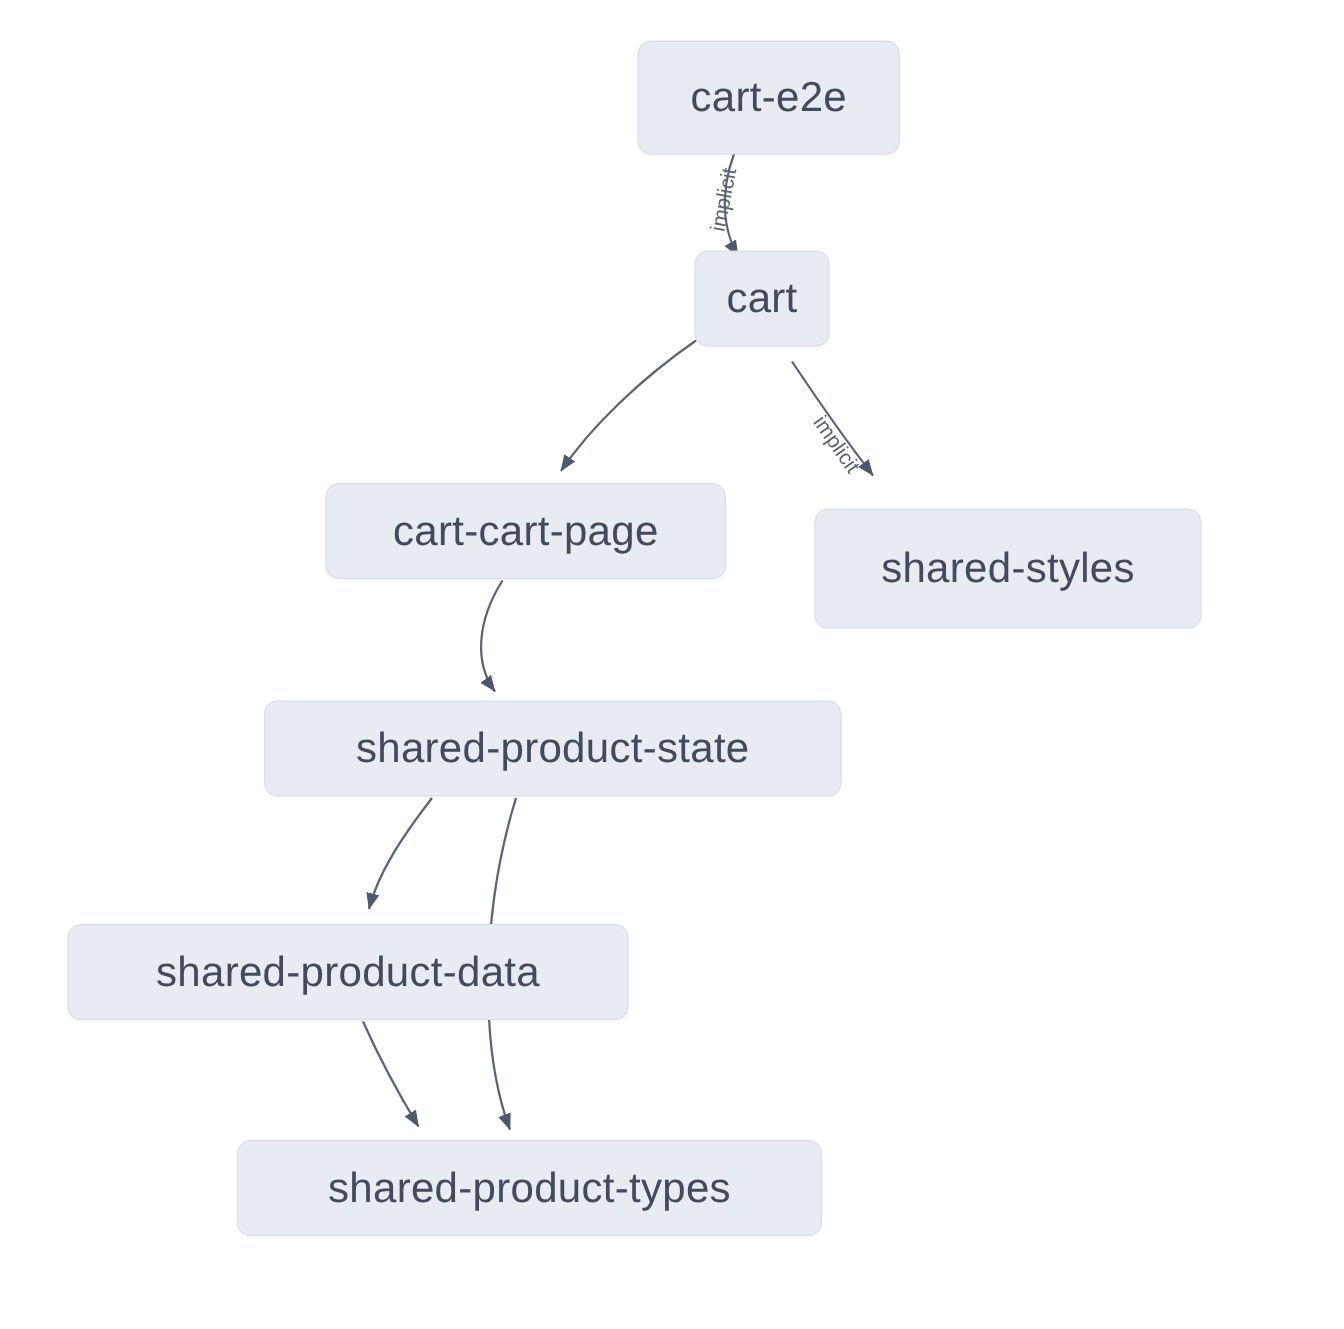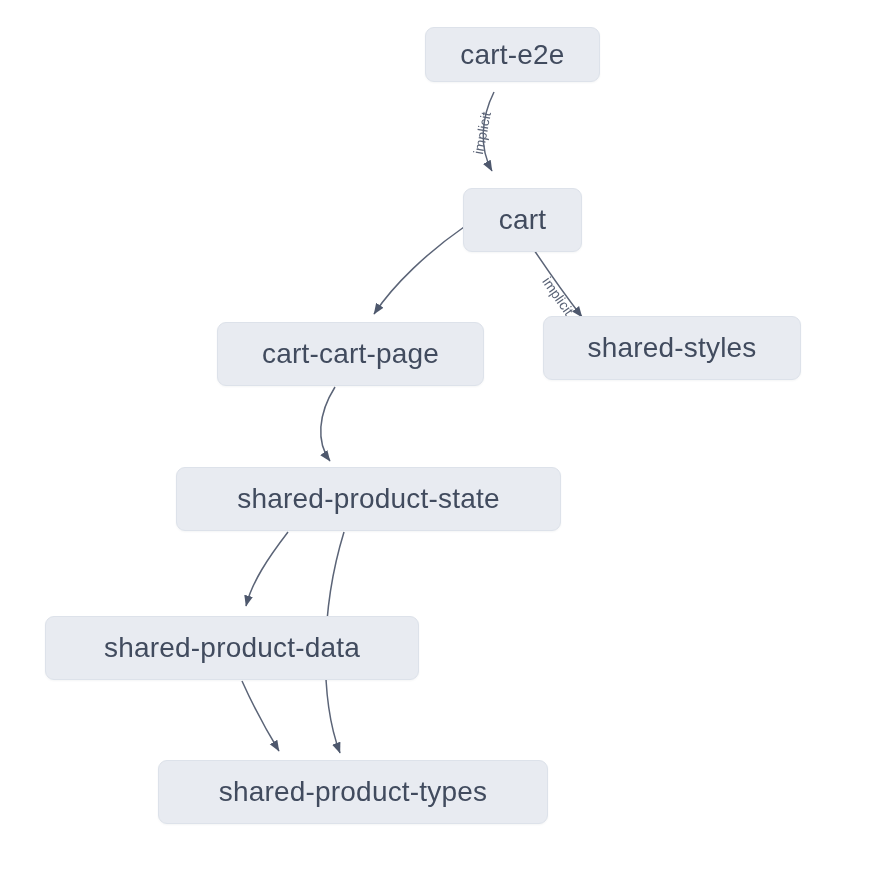"cart-e2e" div.node { height: 55px -> 76px }
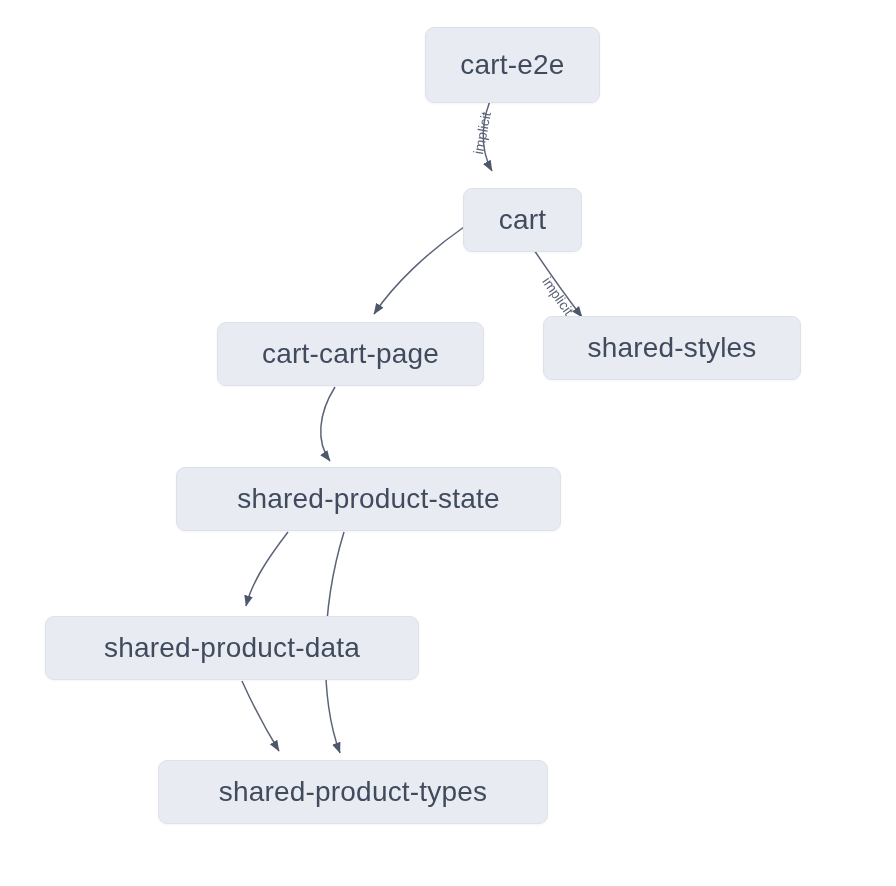"cart" div.node { top: 188px -> 167px; width: 119px -> 90px }
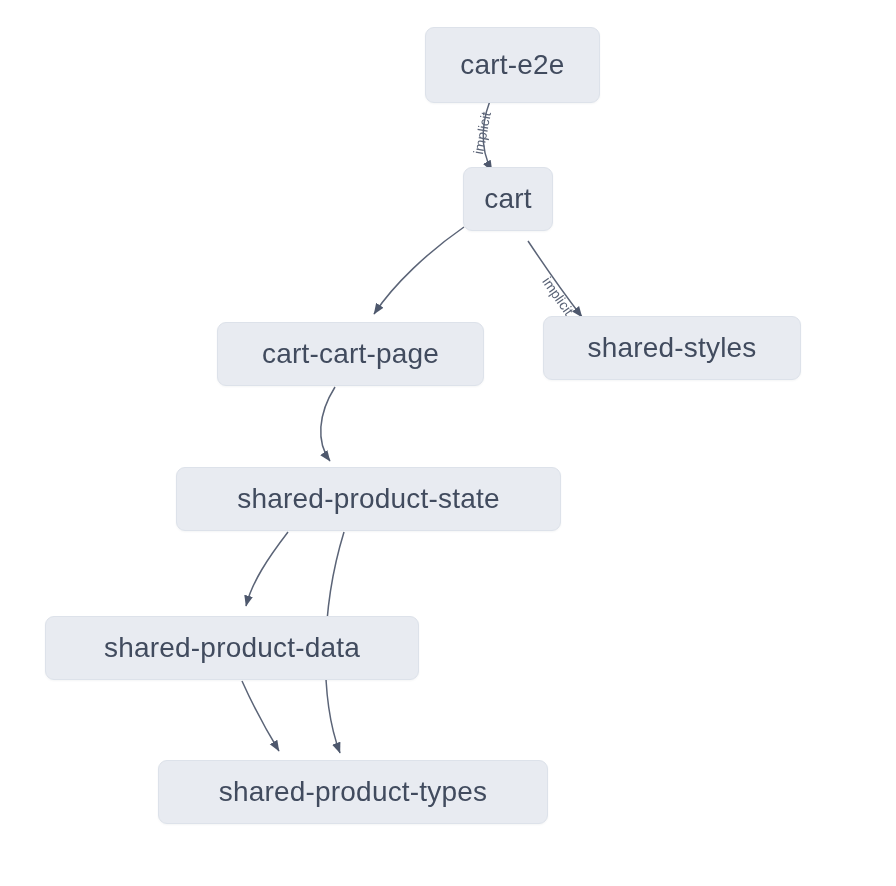"shared-styles" div.node { height: 64px -> 80px; top: 316px -> 339px }
